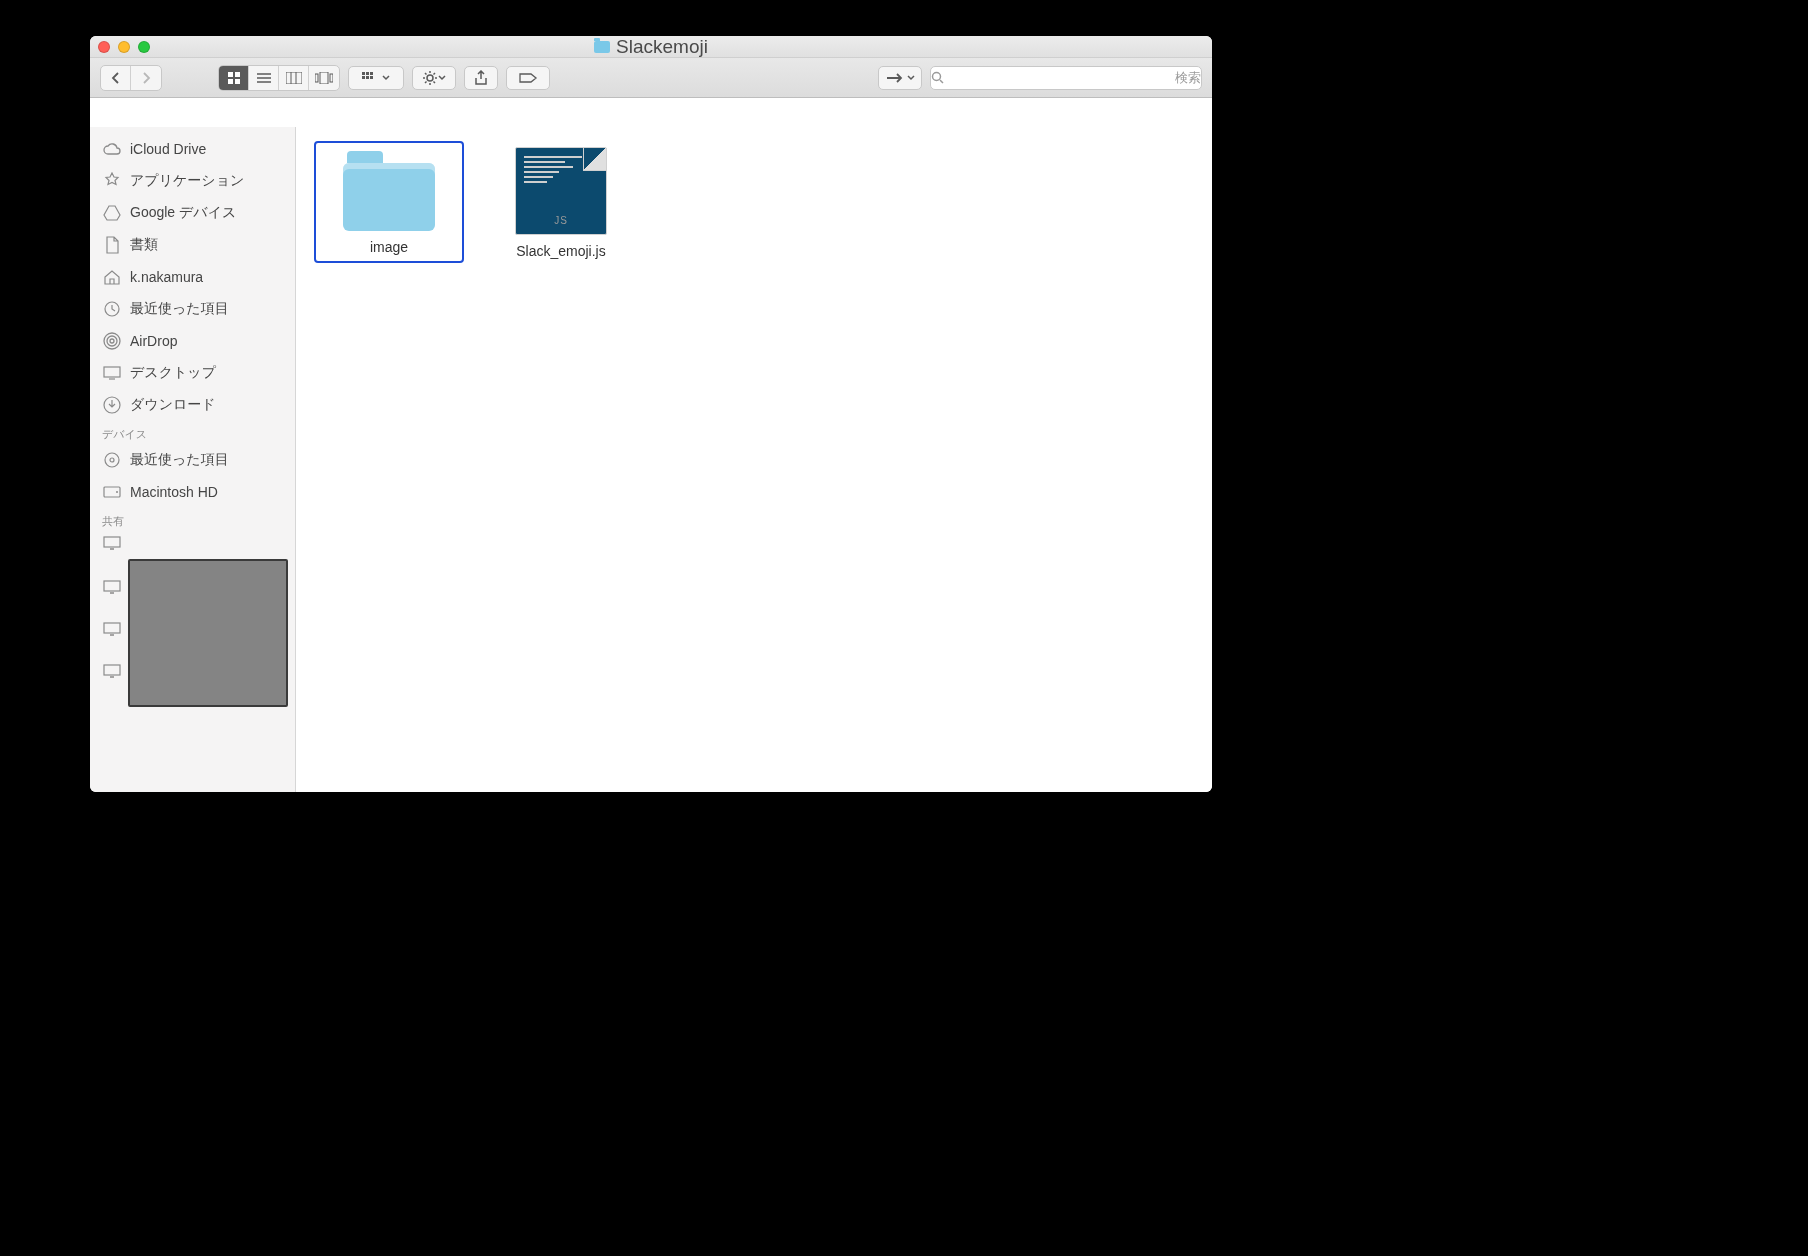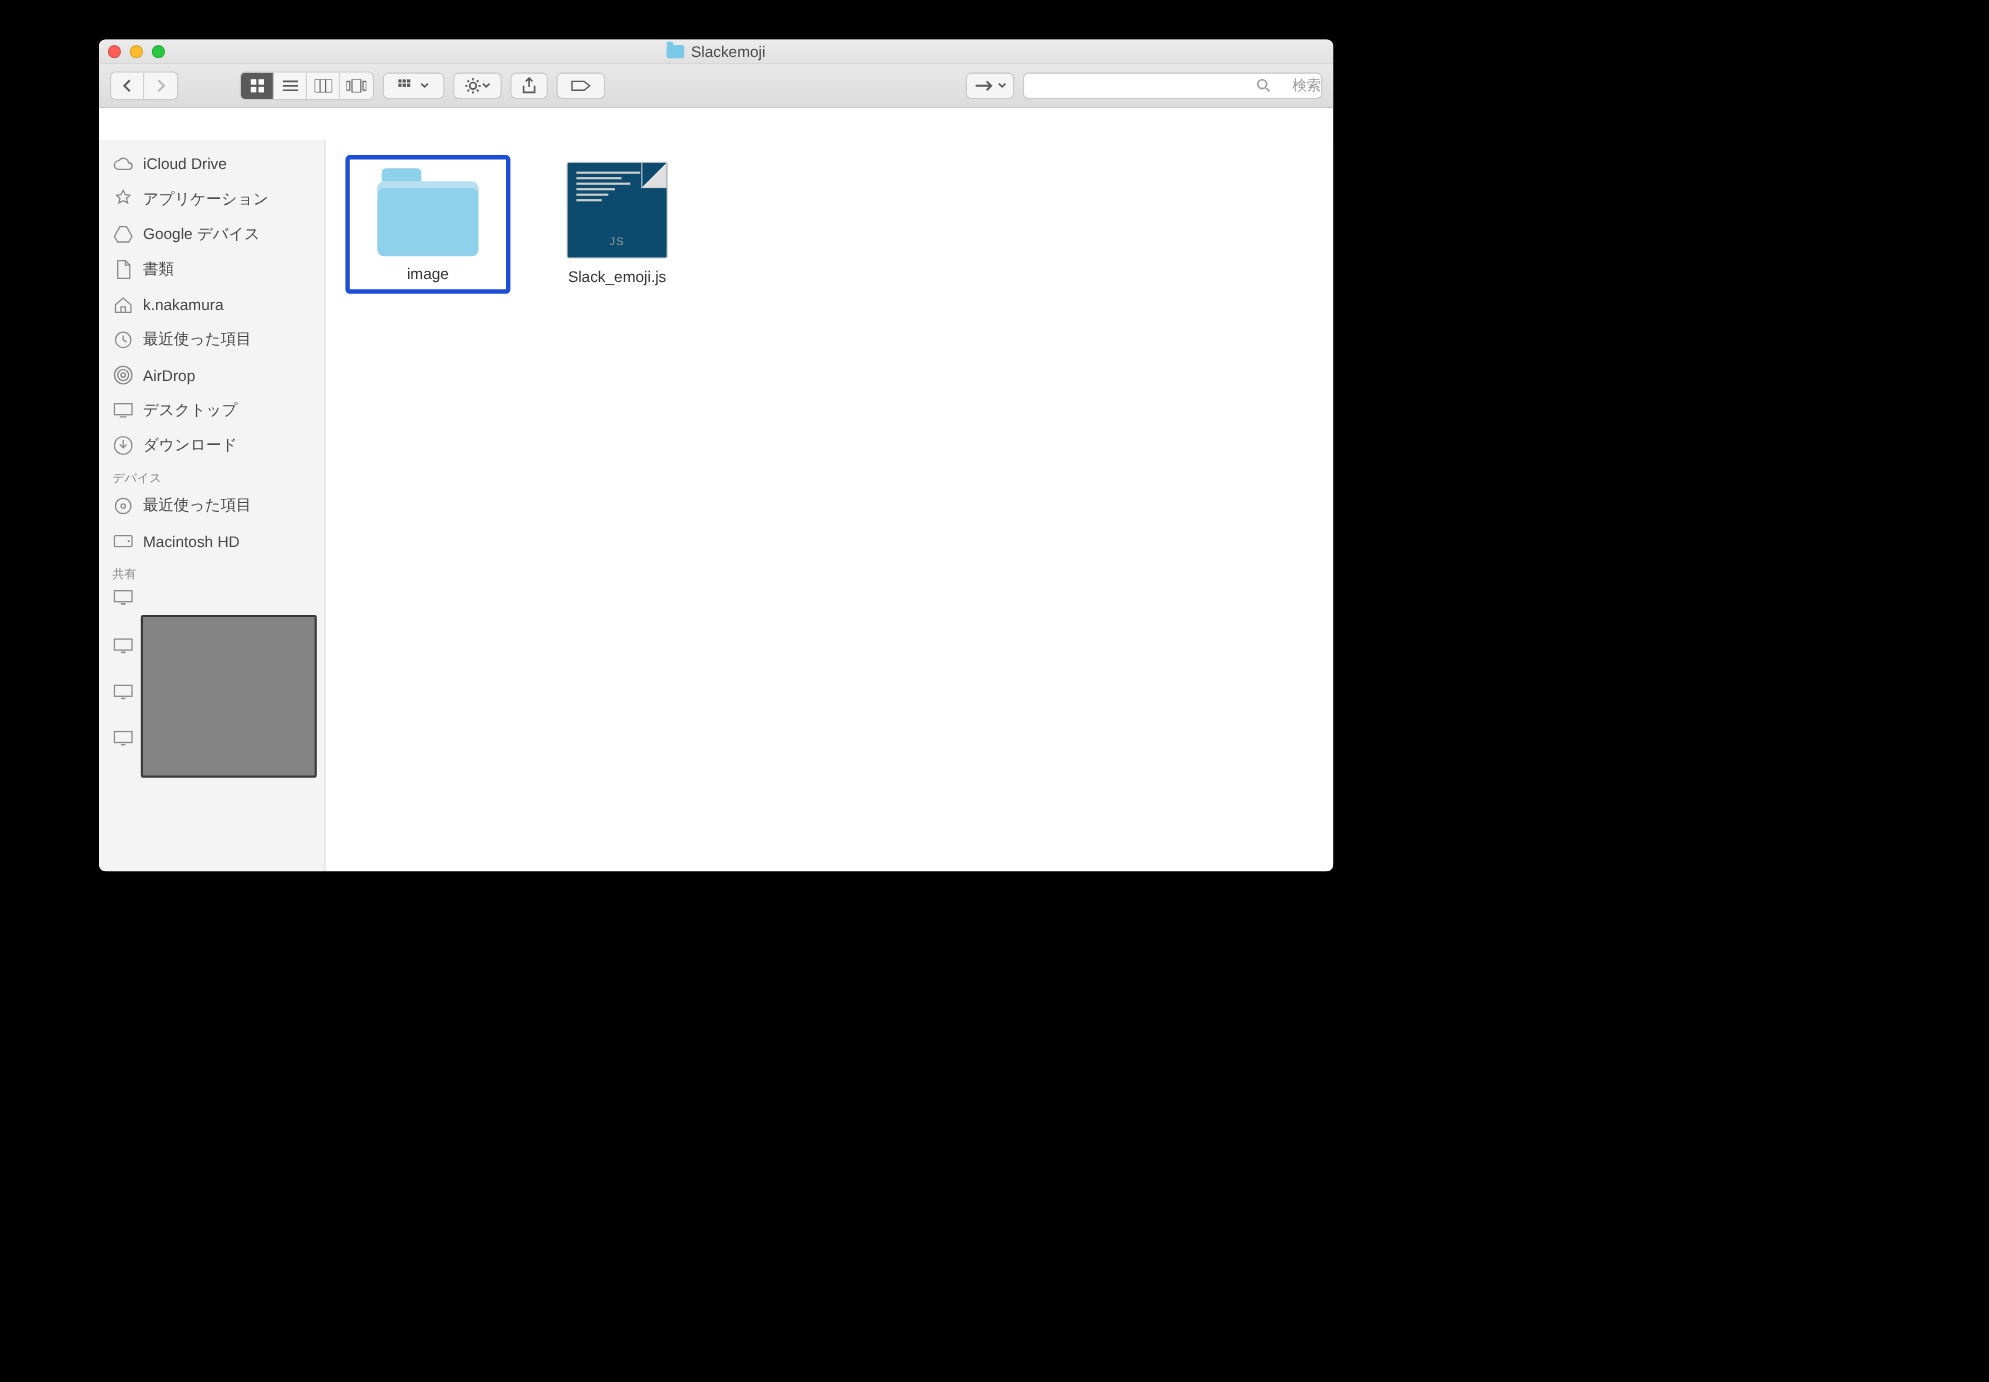"Slackemoji" .title-center { font-size: 14px -> 19px }
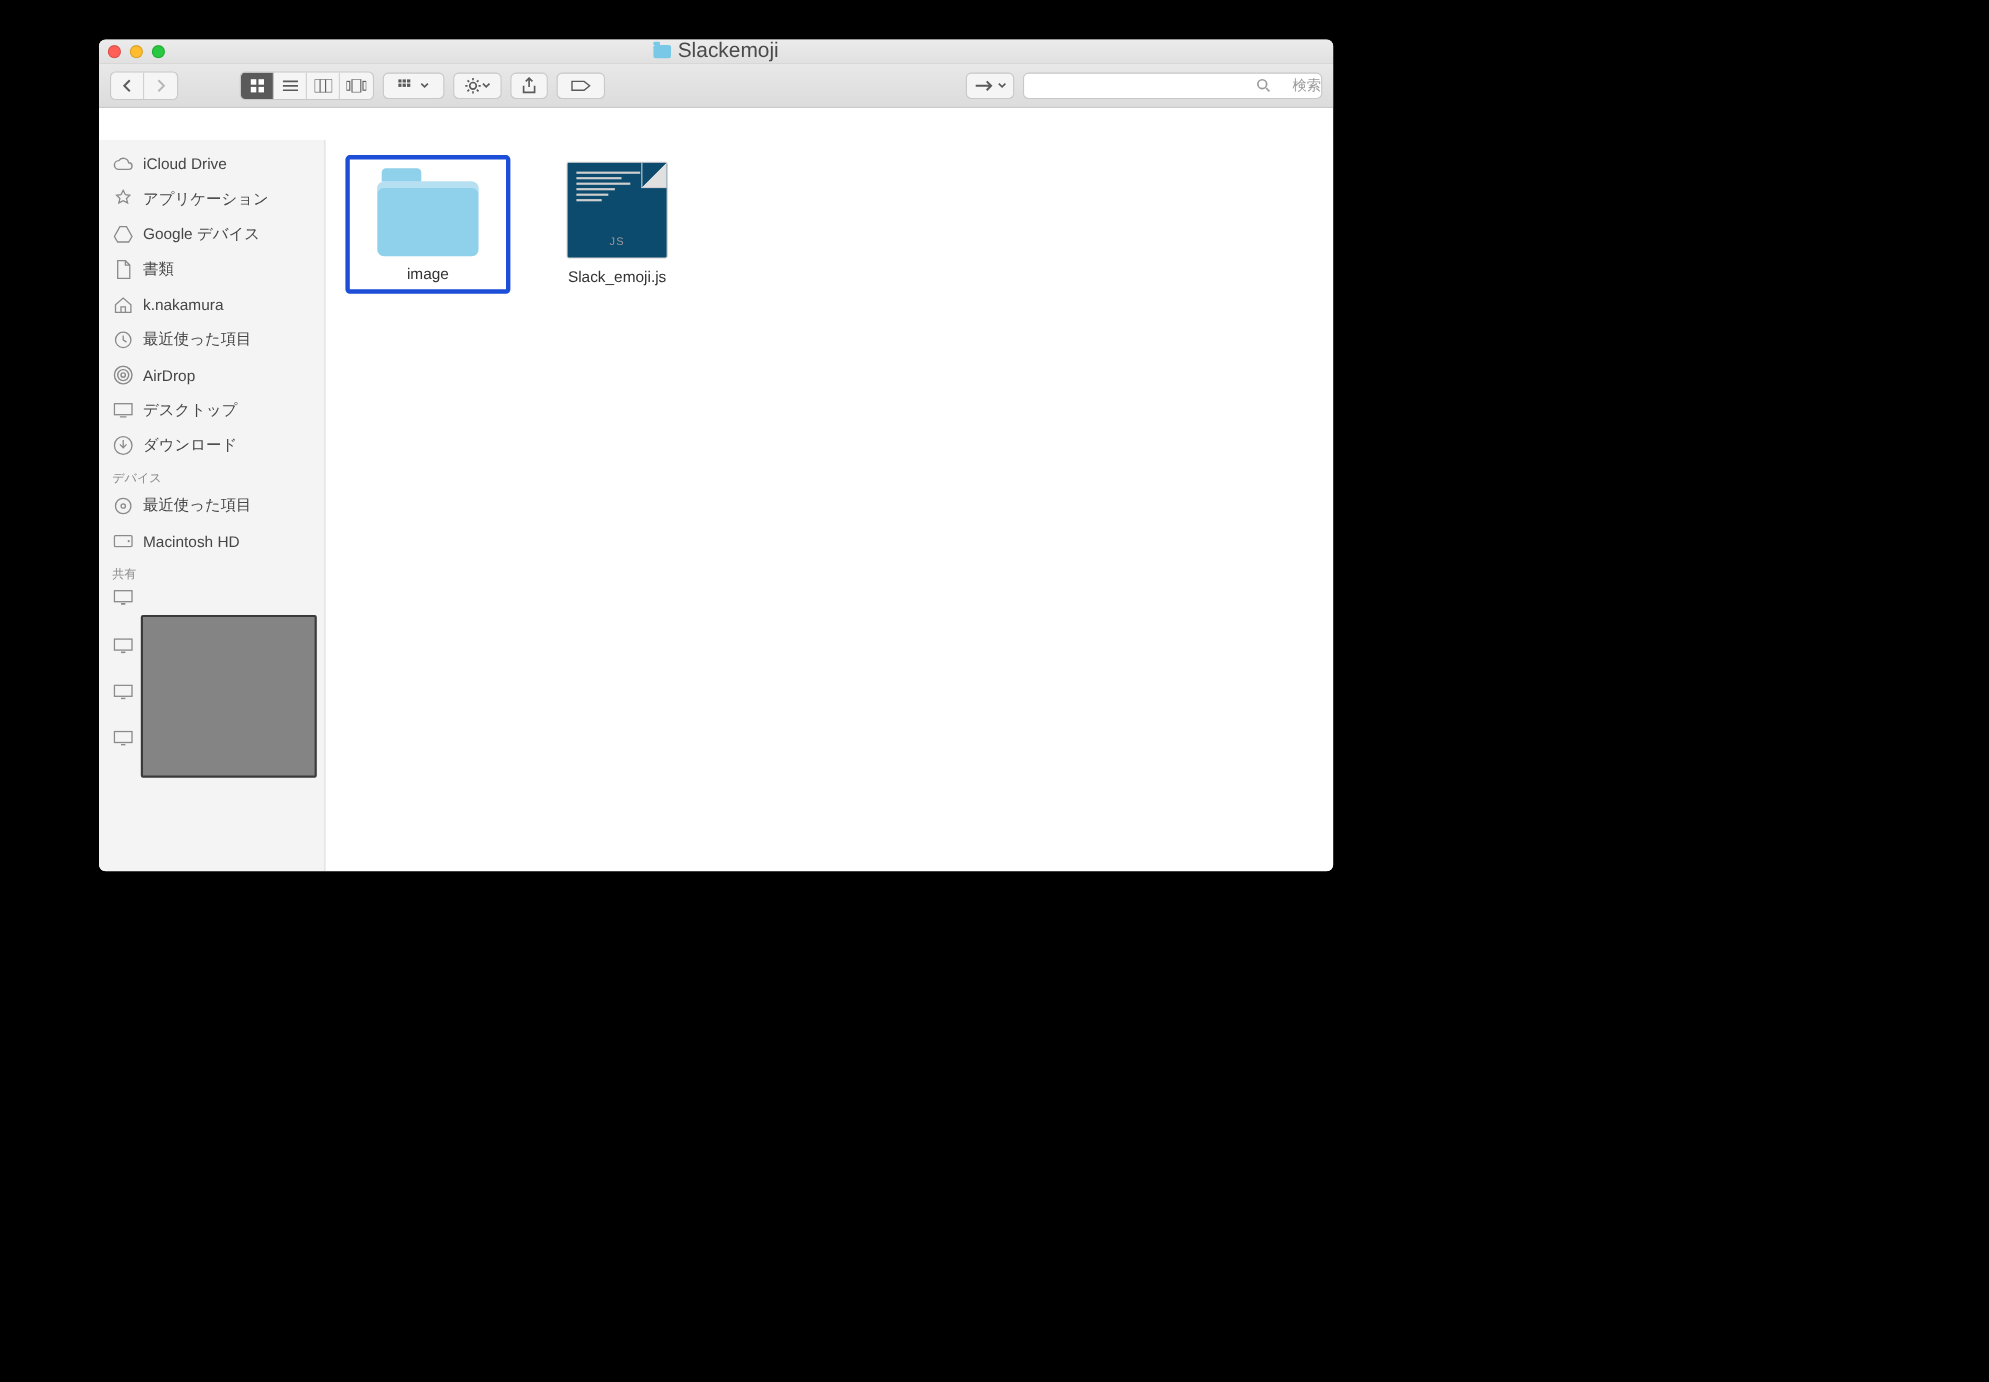"検索" .search { justify-content: flex-end -> space-between }
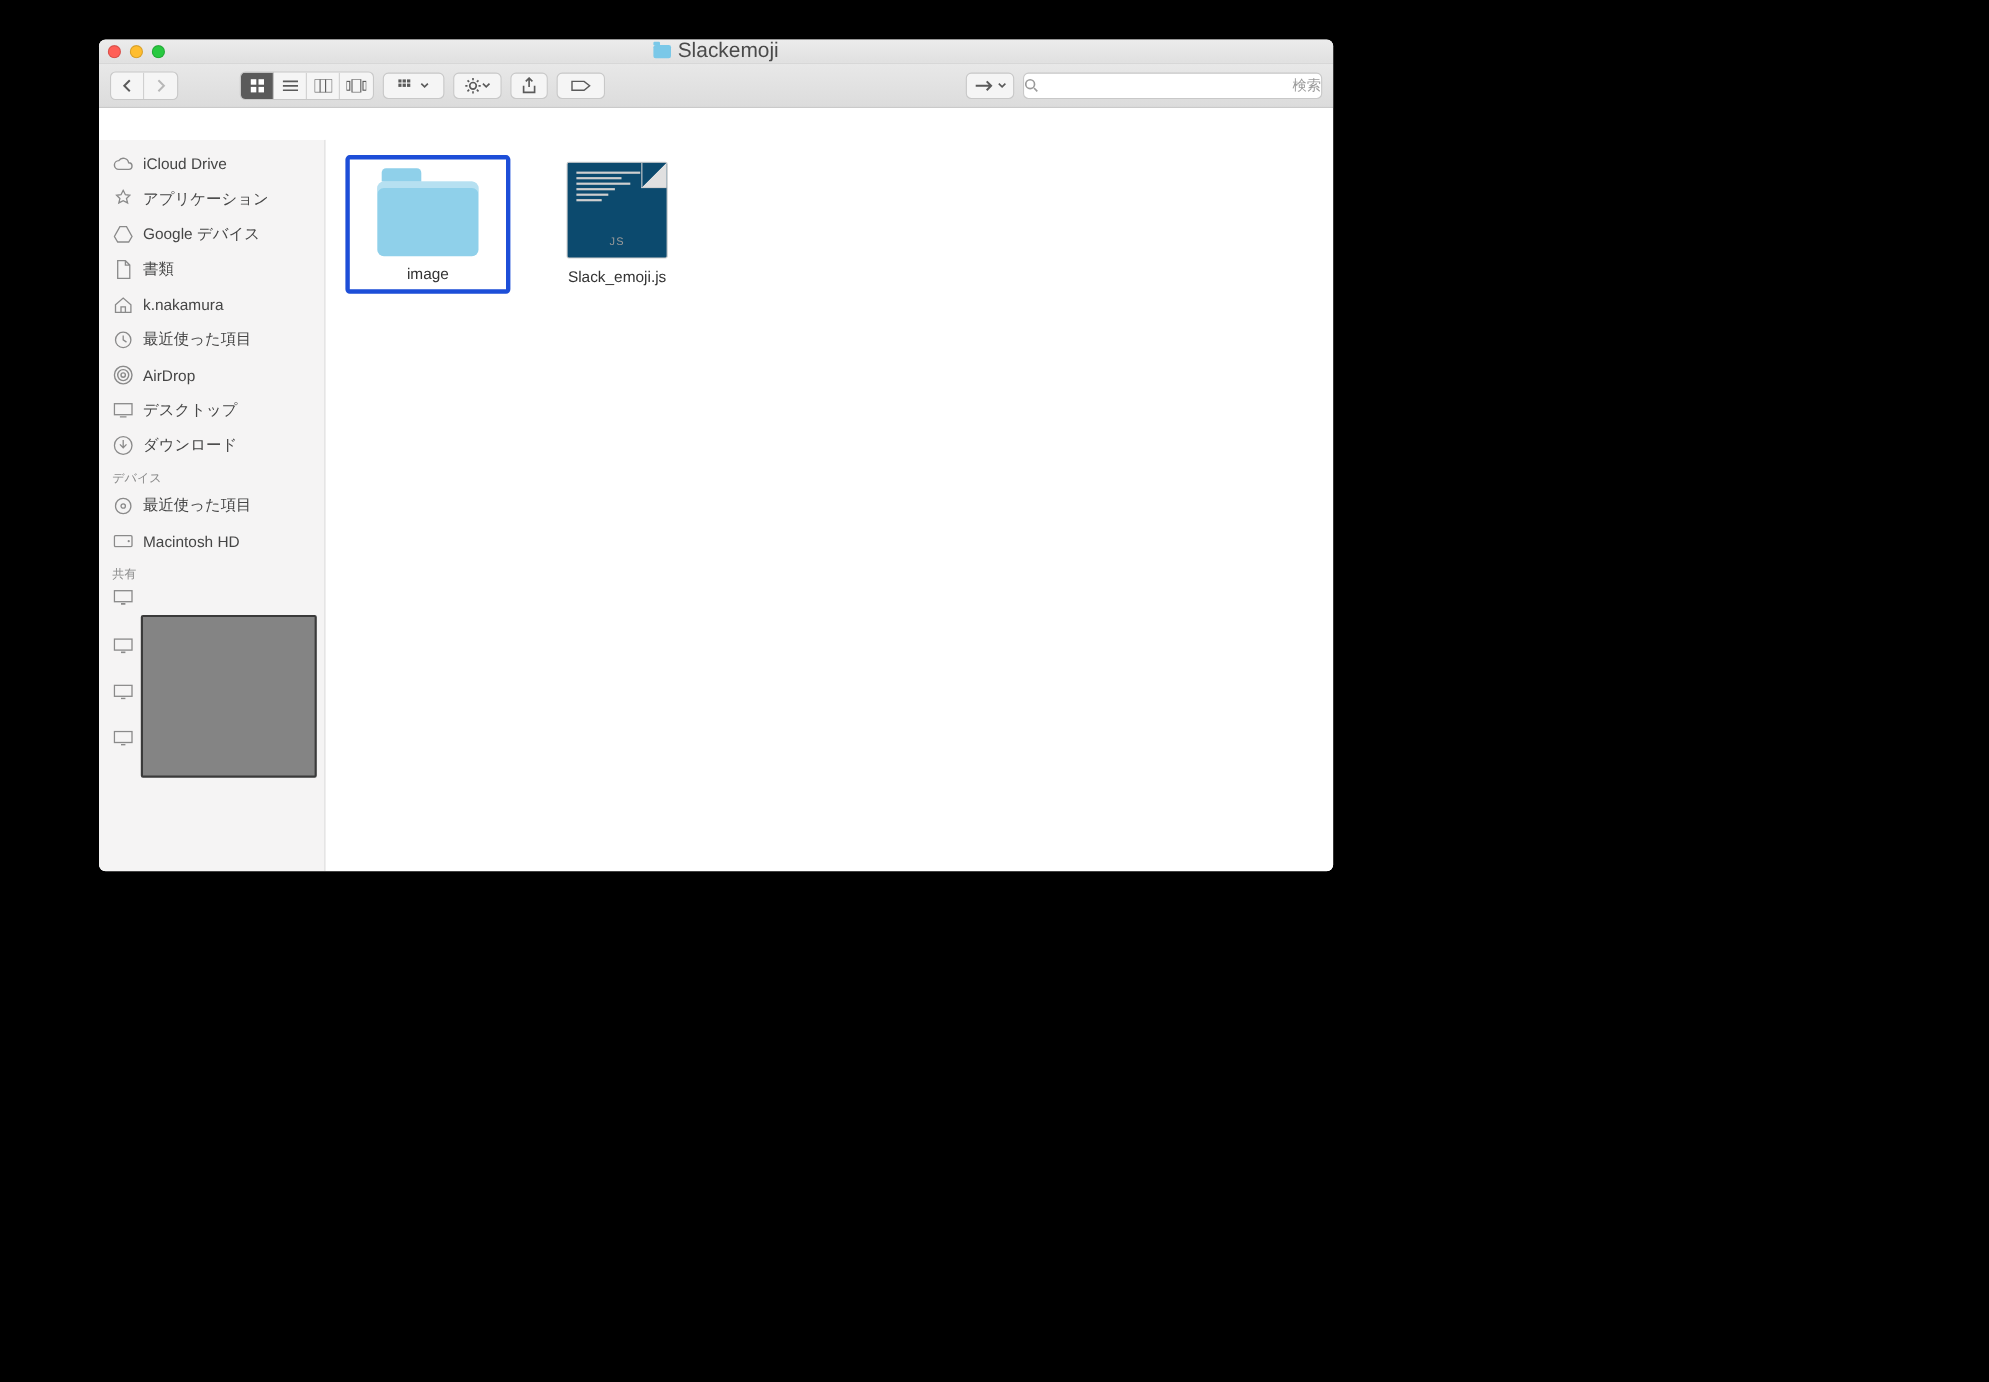"image" .item.selected { border: 4px solid #1d4ed8 -> 2px solid #1d4ed8 }
